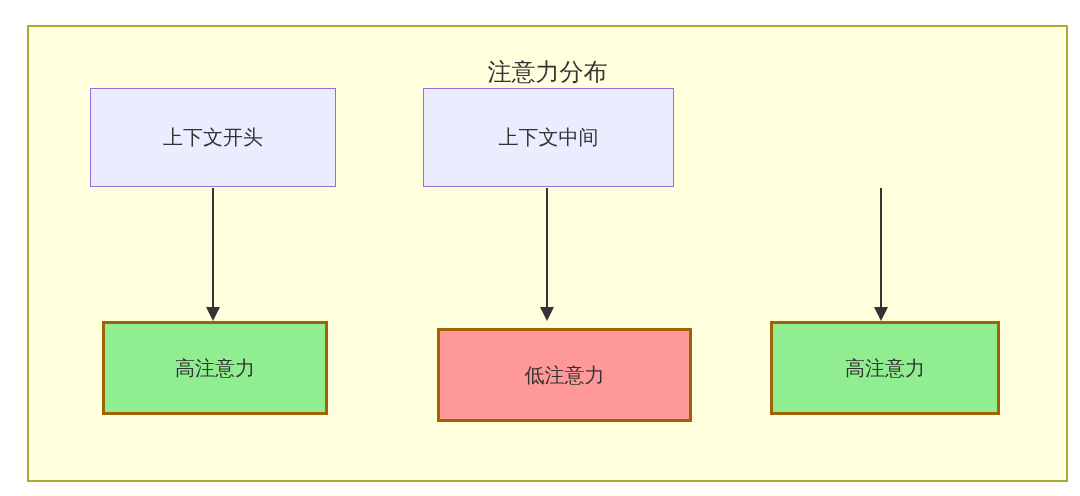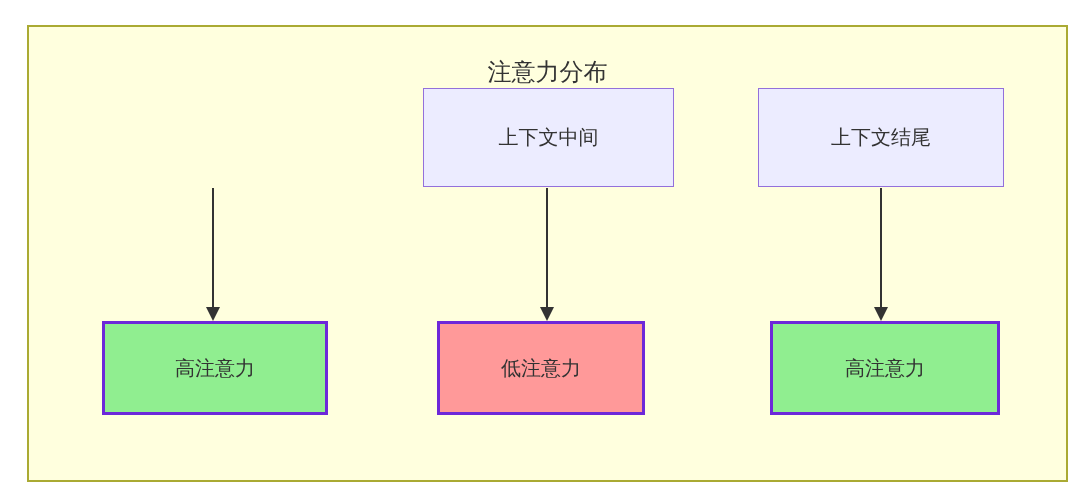"上下文开头" div.node { html: none -> <div>上下文开头</div> }
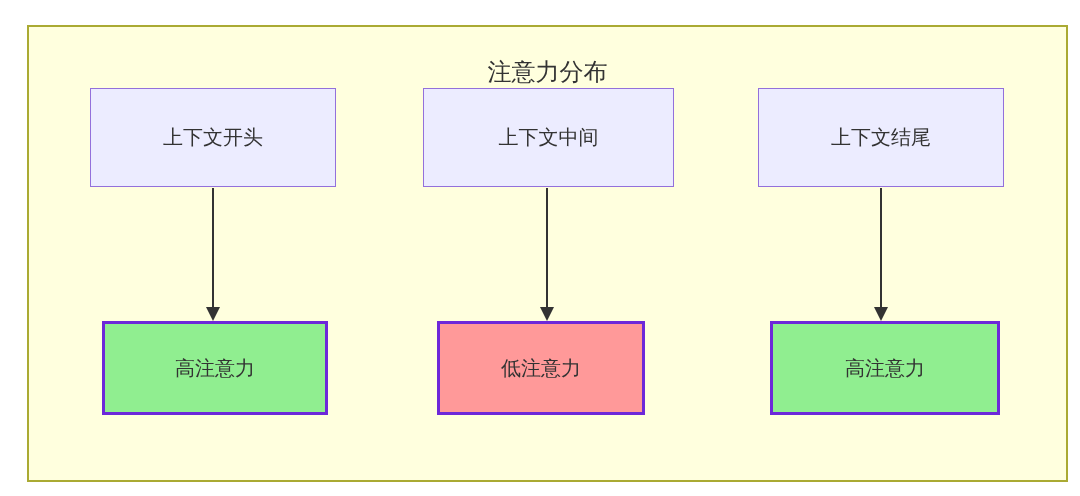"上下文结尾" div.node { html: <div>上下文结尾</div> -> none }
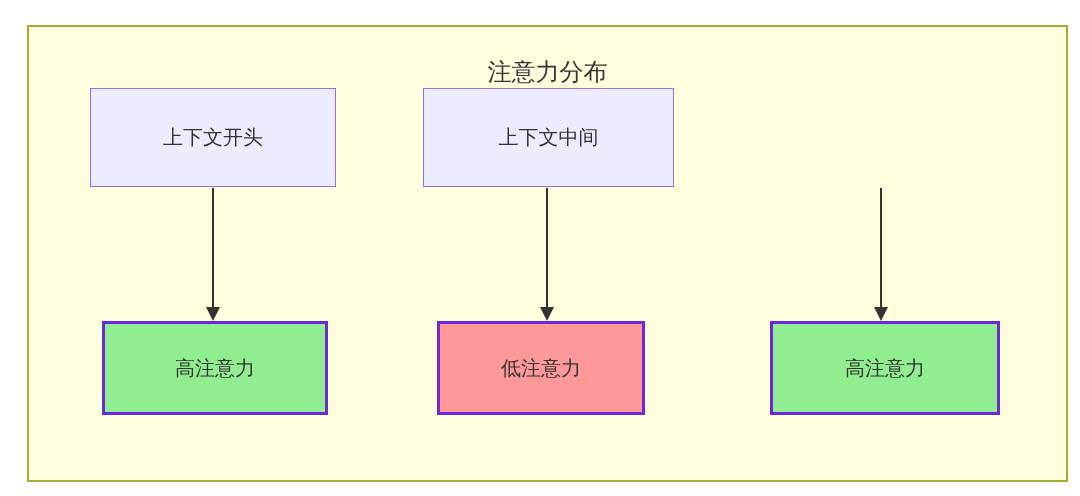"高注意力" .node-result { border: 3px solid #6d28d9 -> 3px solid #a16207 }
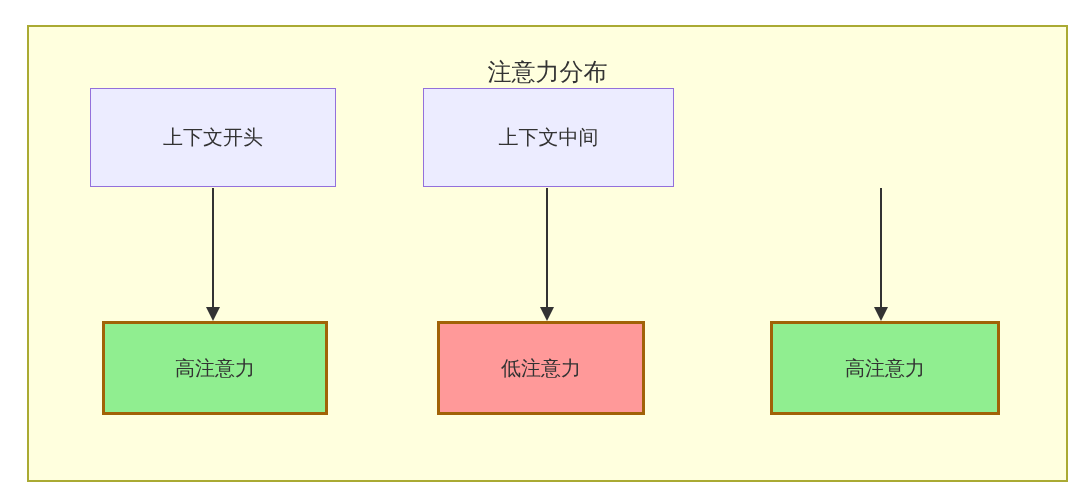"低注意力" #node-e { top: 321px -> 328px; width: 208px -> 255px }
